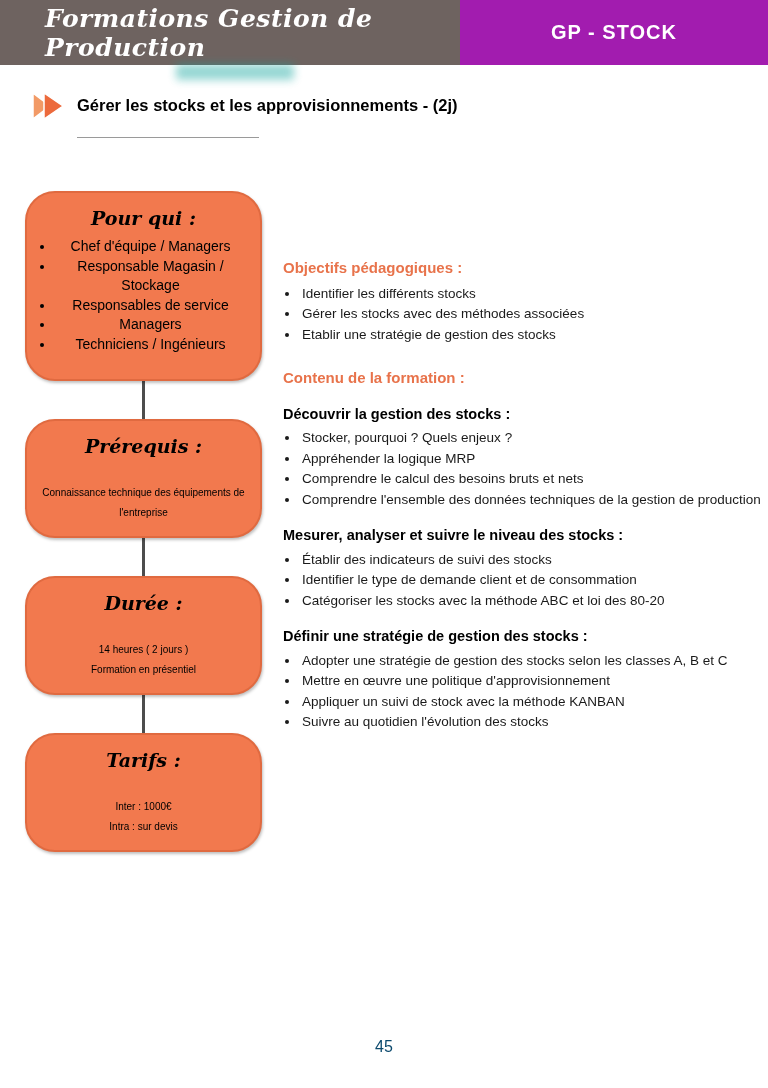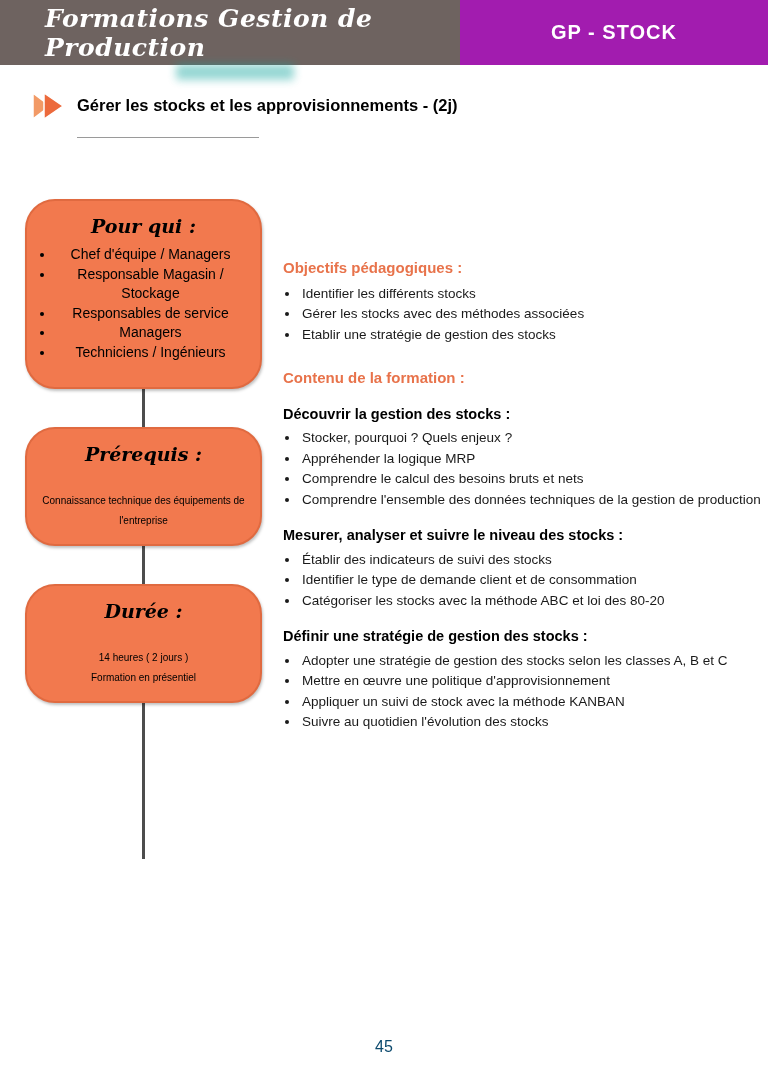"Pour qui :" .sidebar { top: 199px -> 191px }
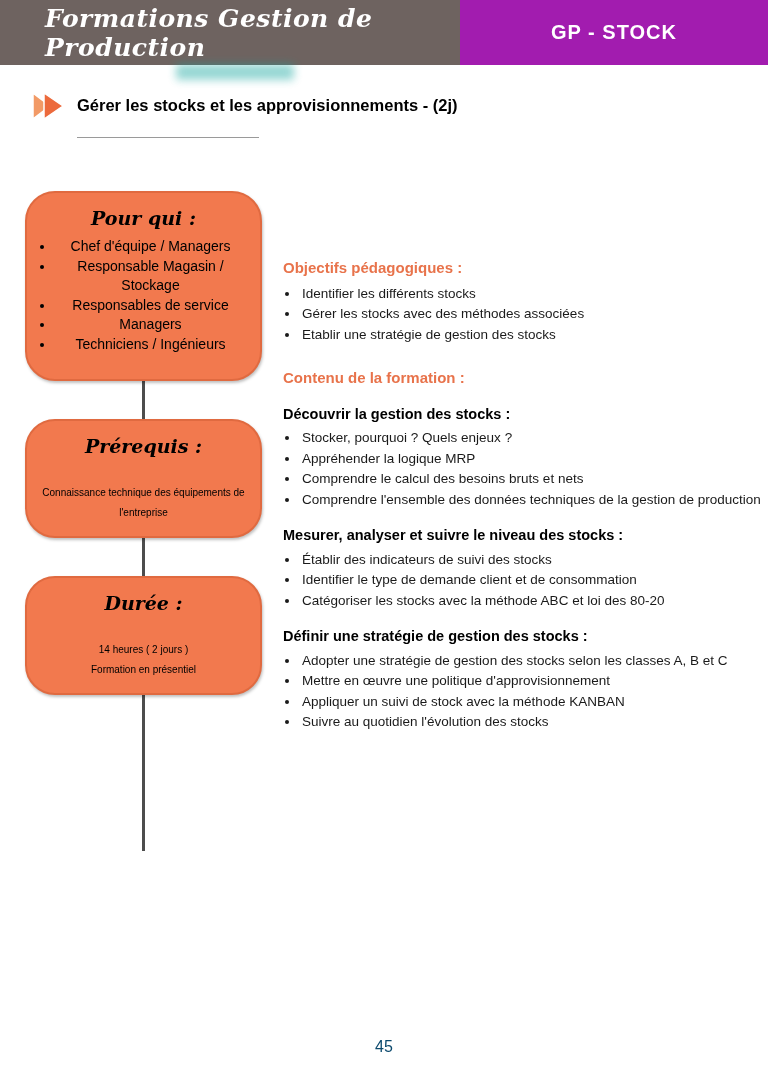"Tarifs :" div.obox { html: none -> <div> <div>Tarifs :</div> <p>Inter : 1000€</p> <p>Intra : sur devis</p> </div> }
